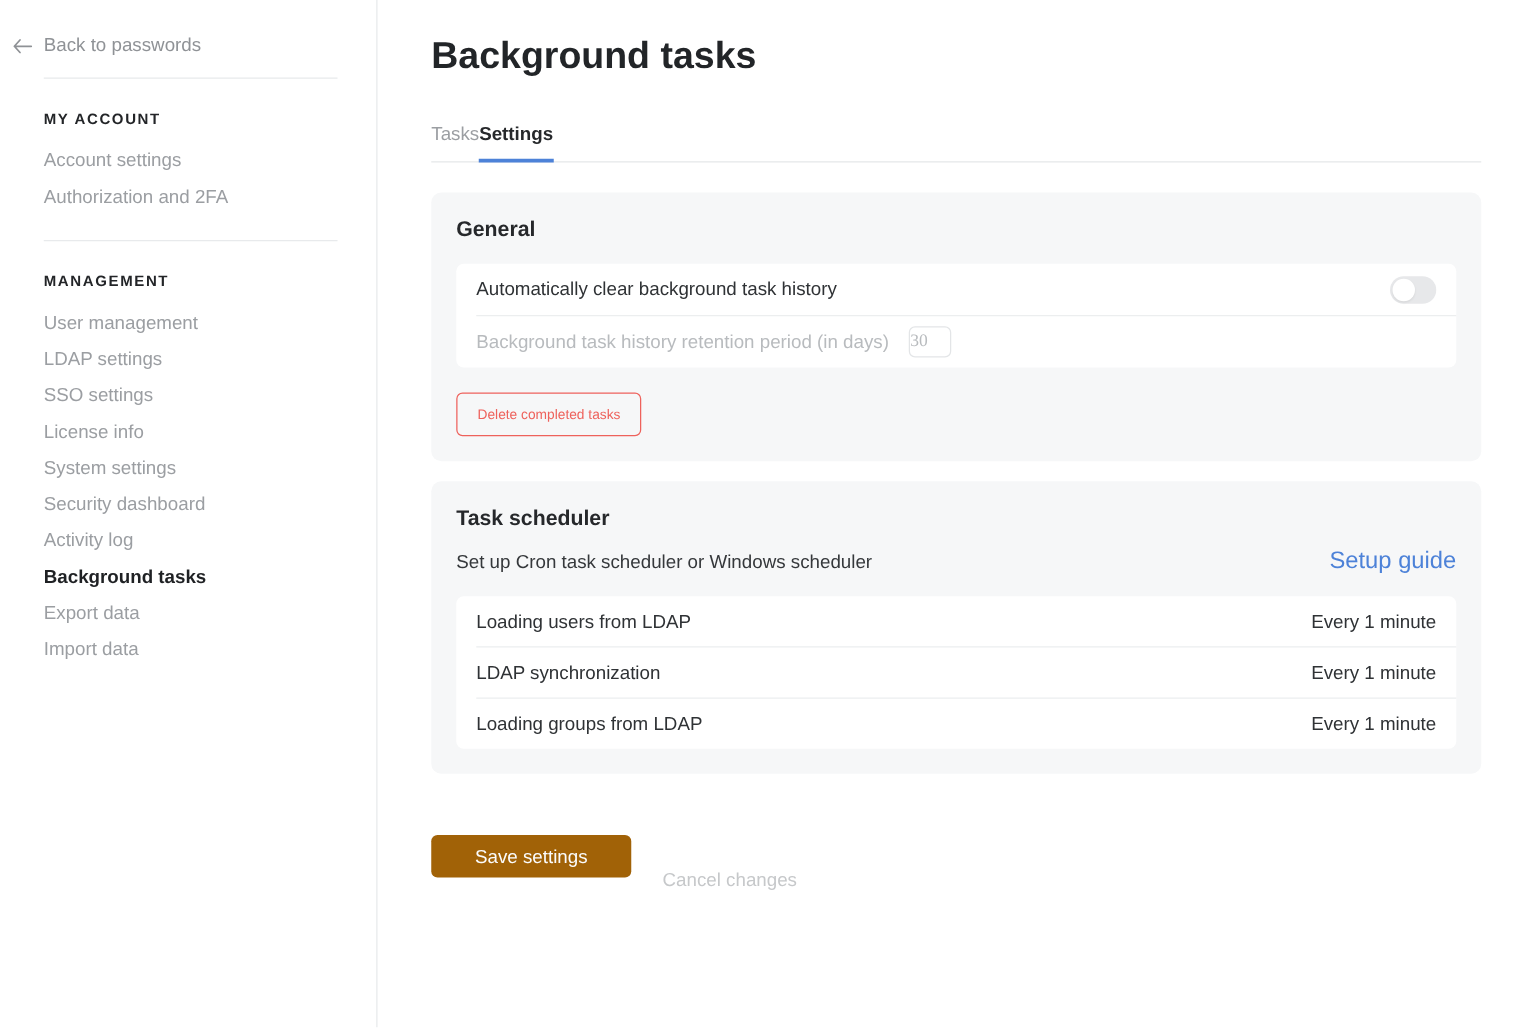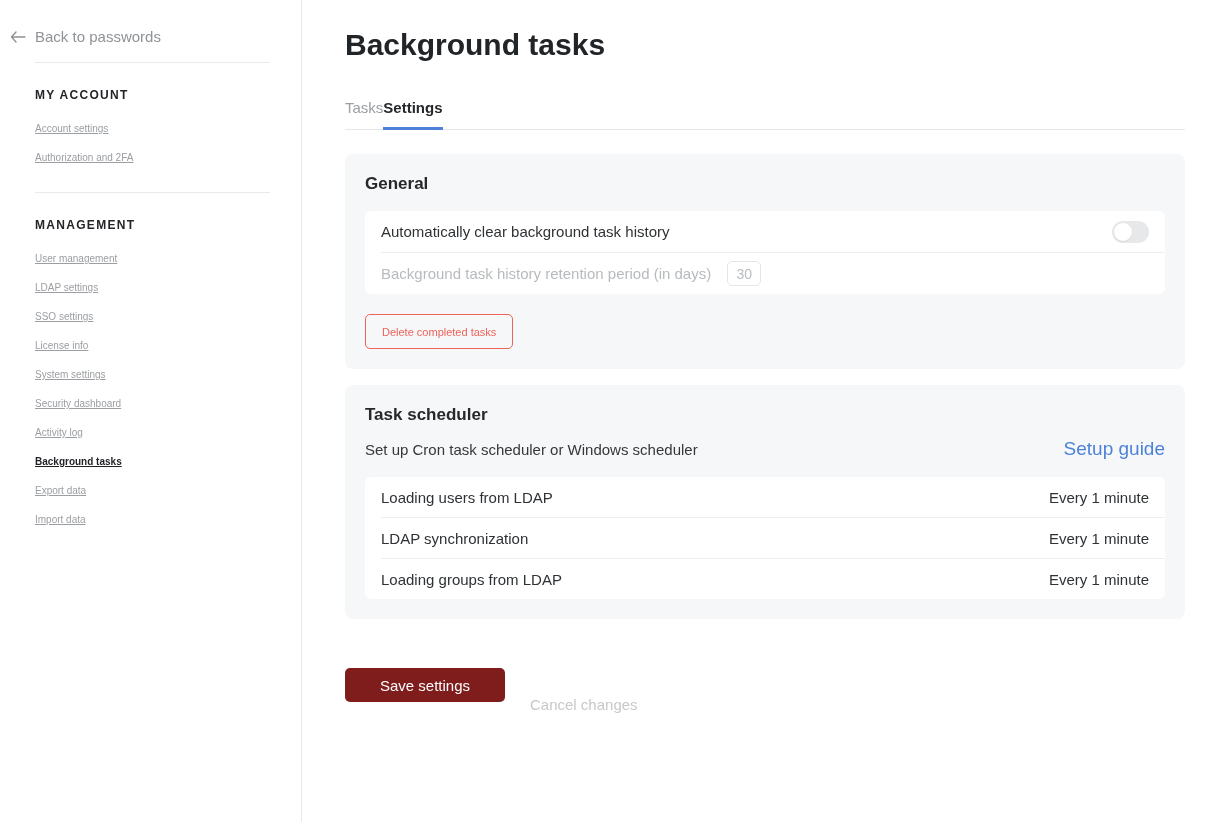"Account settings" .side-item { font-size: 10px -> 15px; text-decoration: underline -> none }
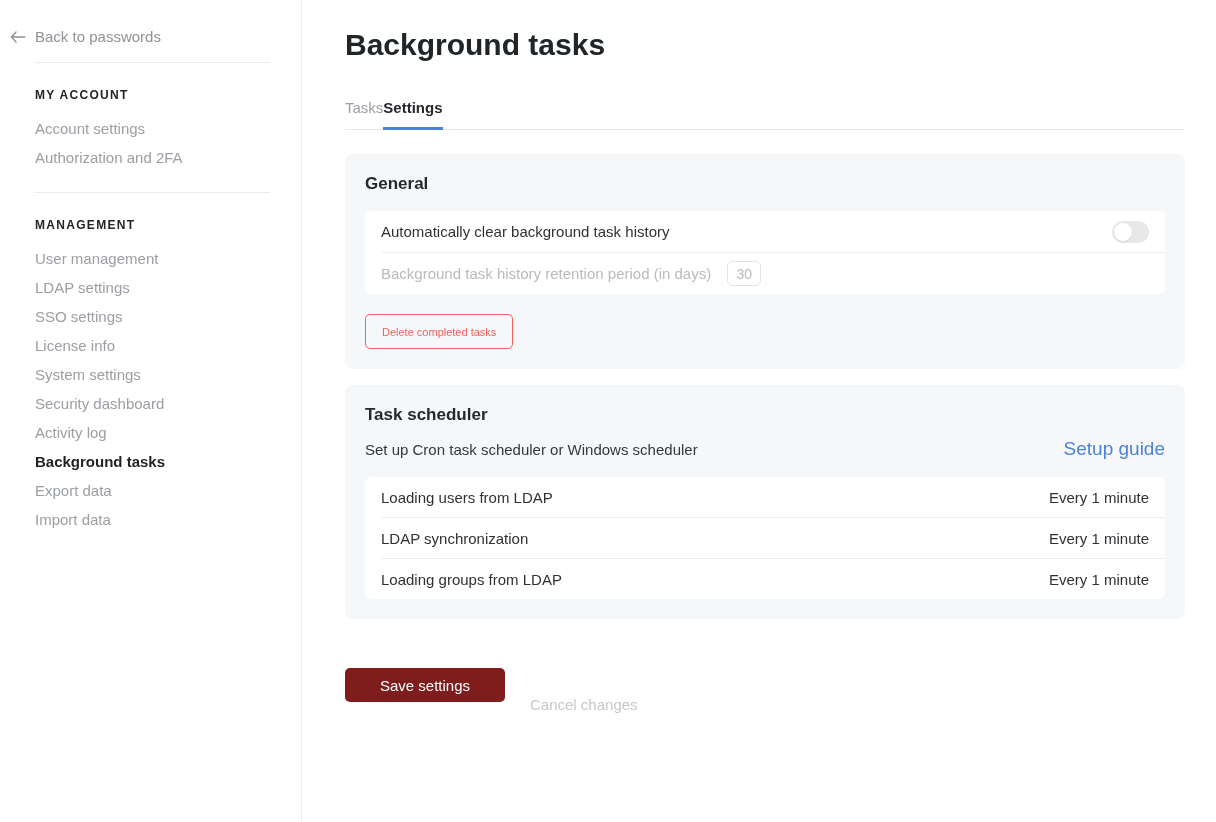"30" .retention-input { font-family: Liberation Sans, sans-serif -> Liberation Serif, serif; text-align: center -> none }
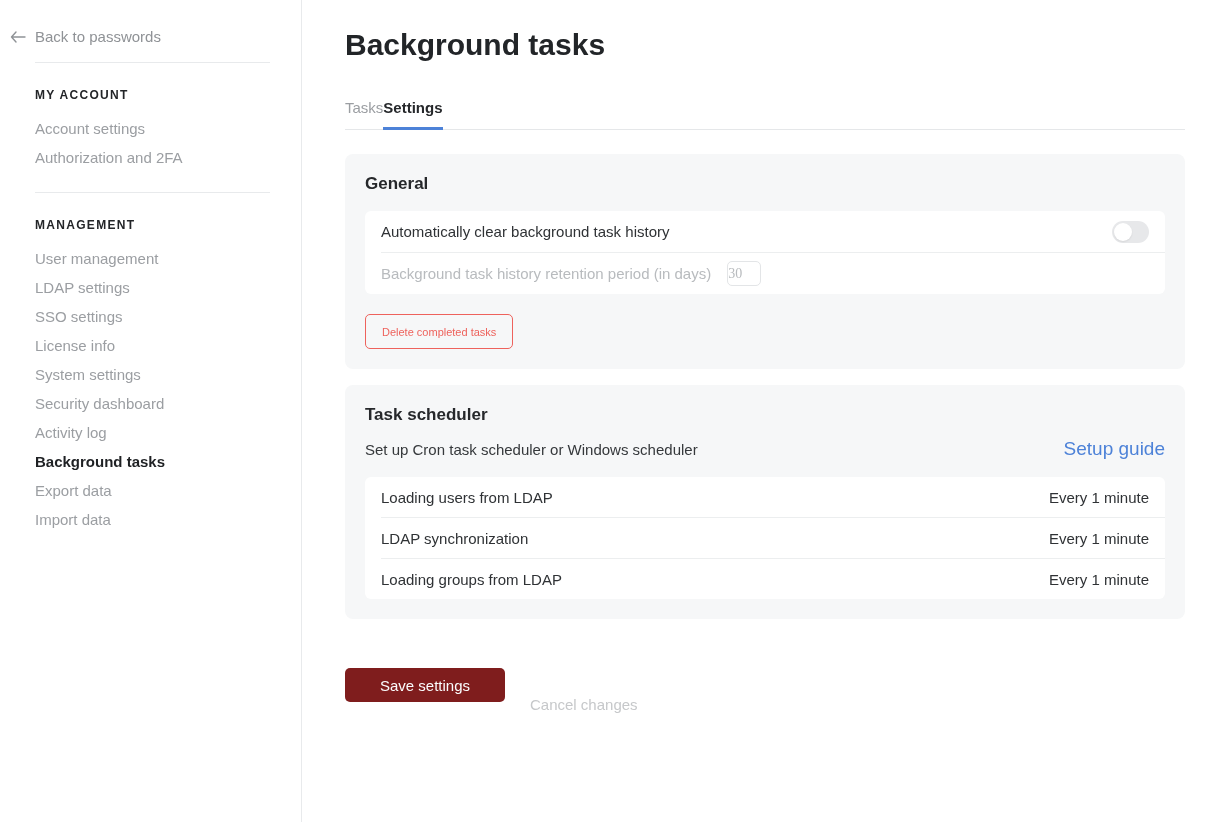"Save settings" .save-btn { background: #7f1d1d -> #a16207 }
